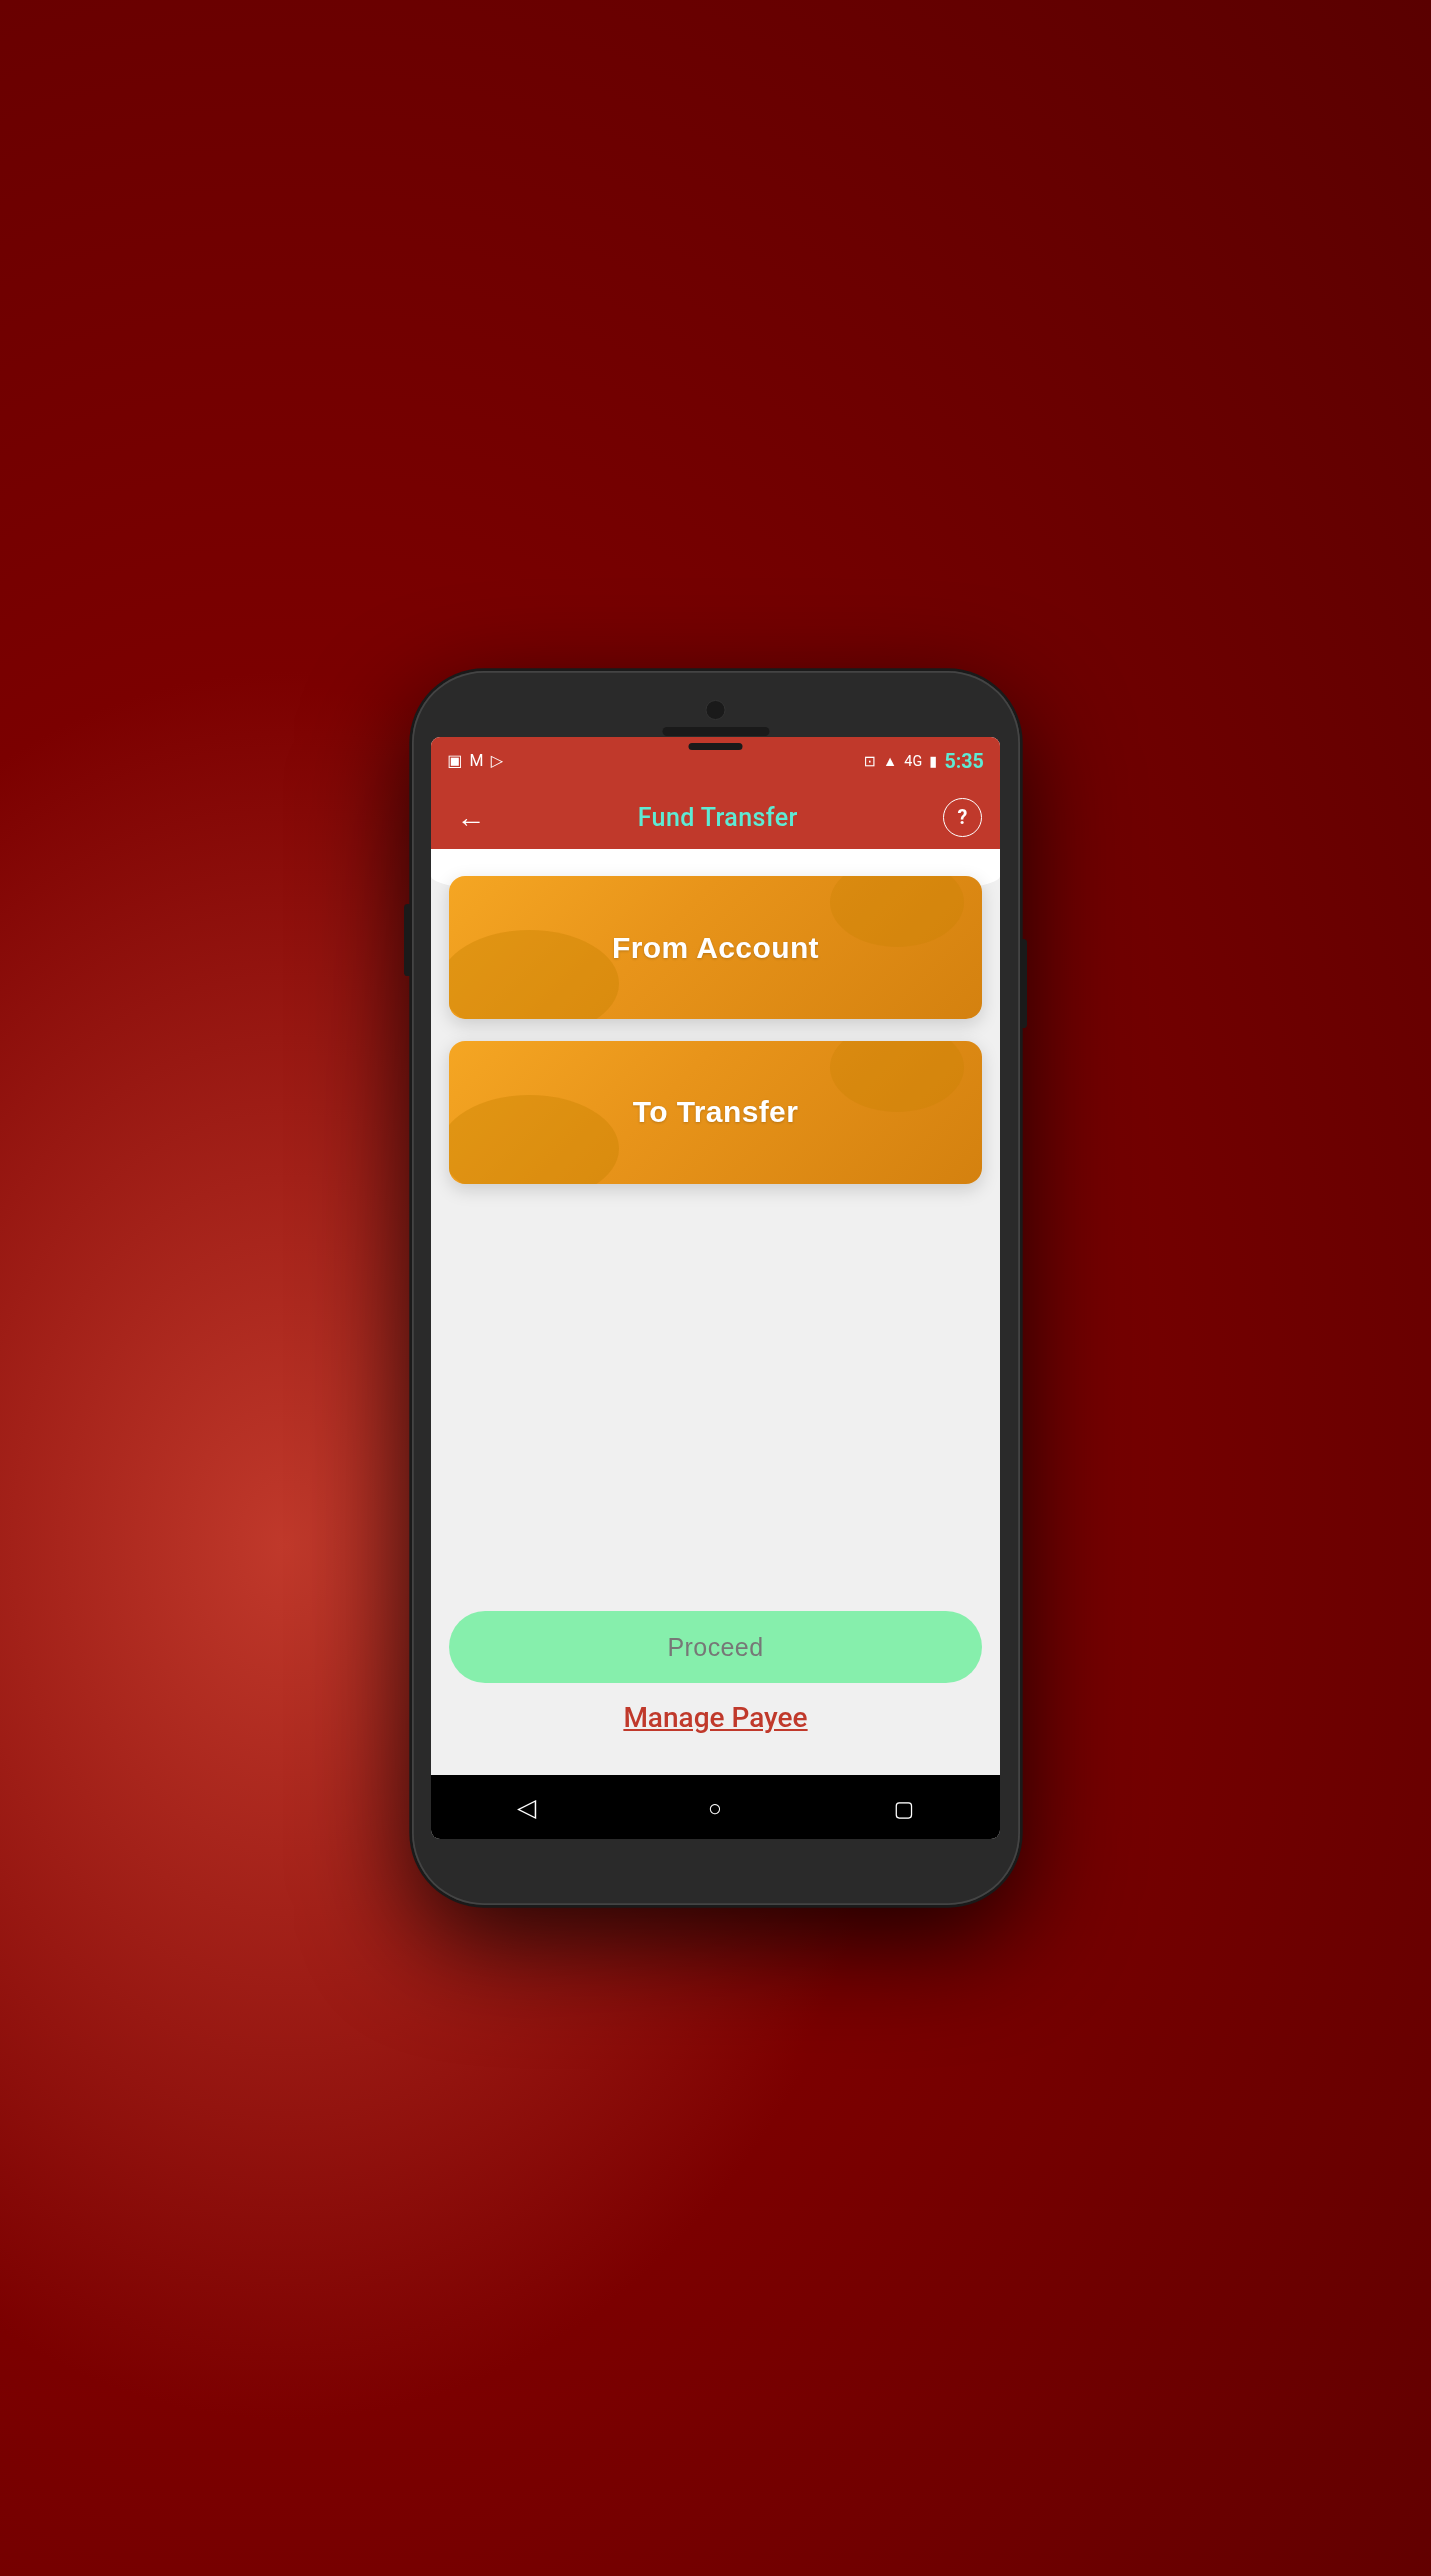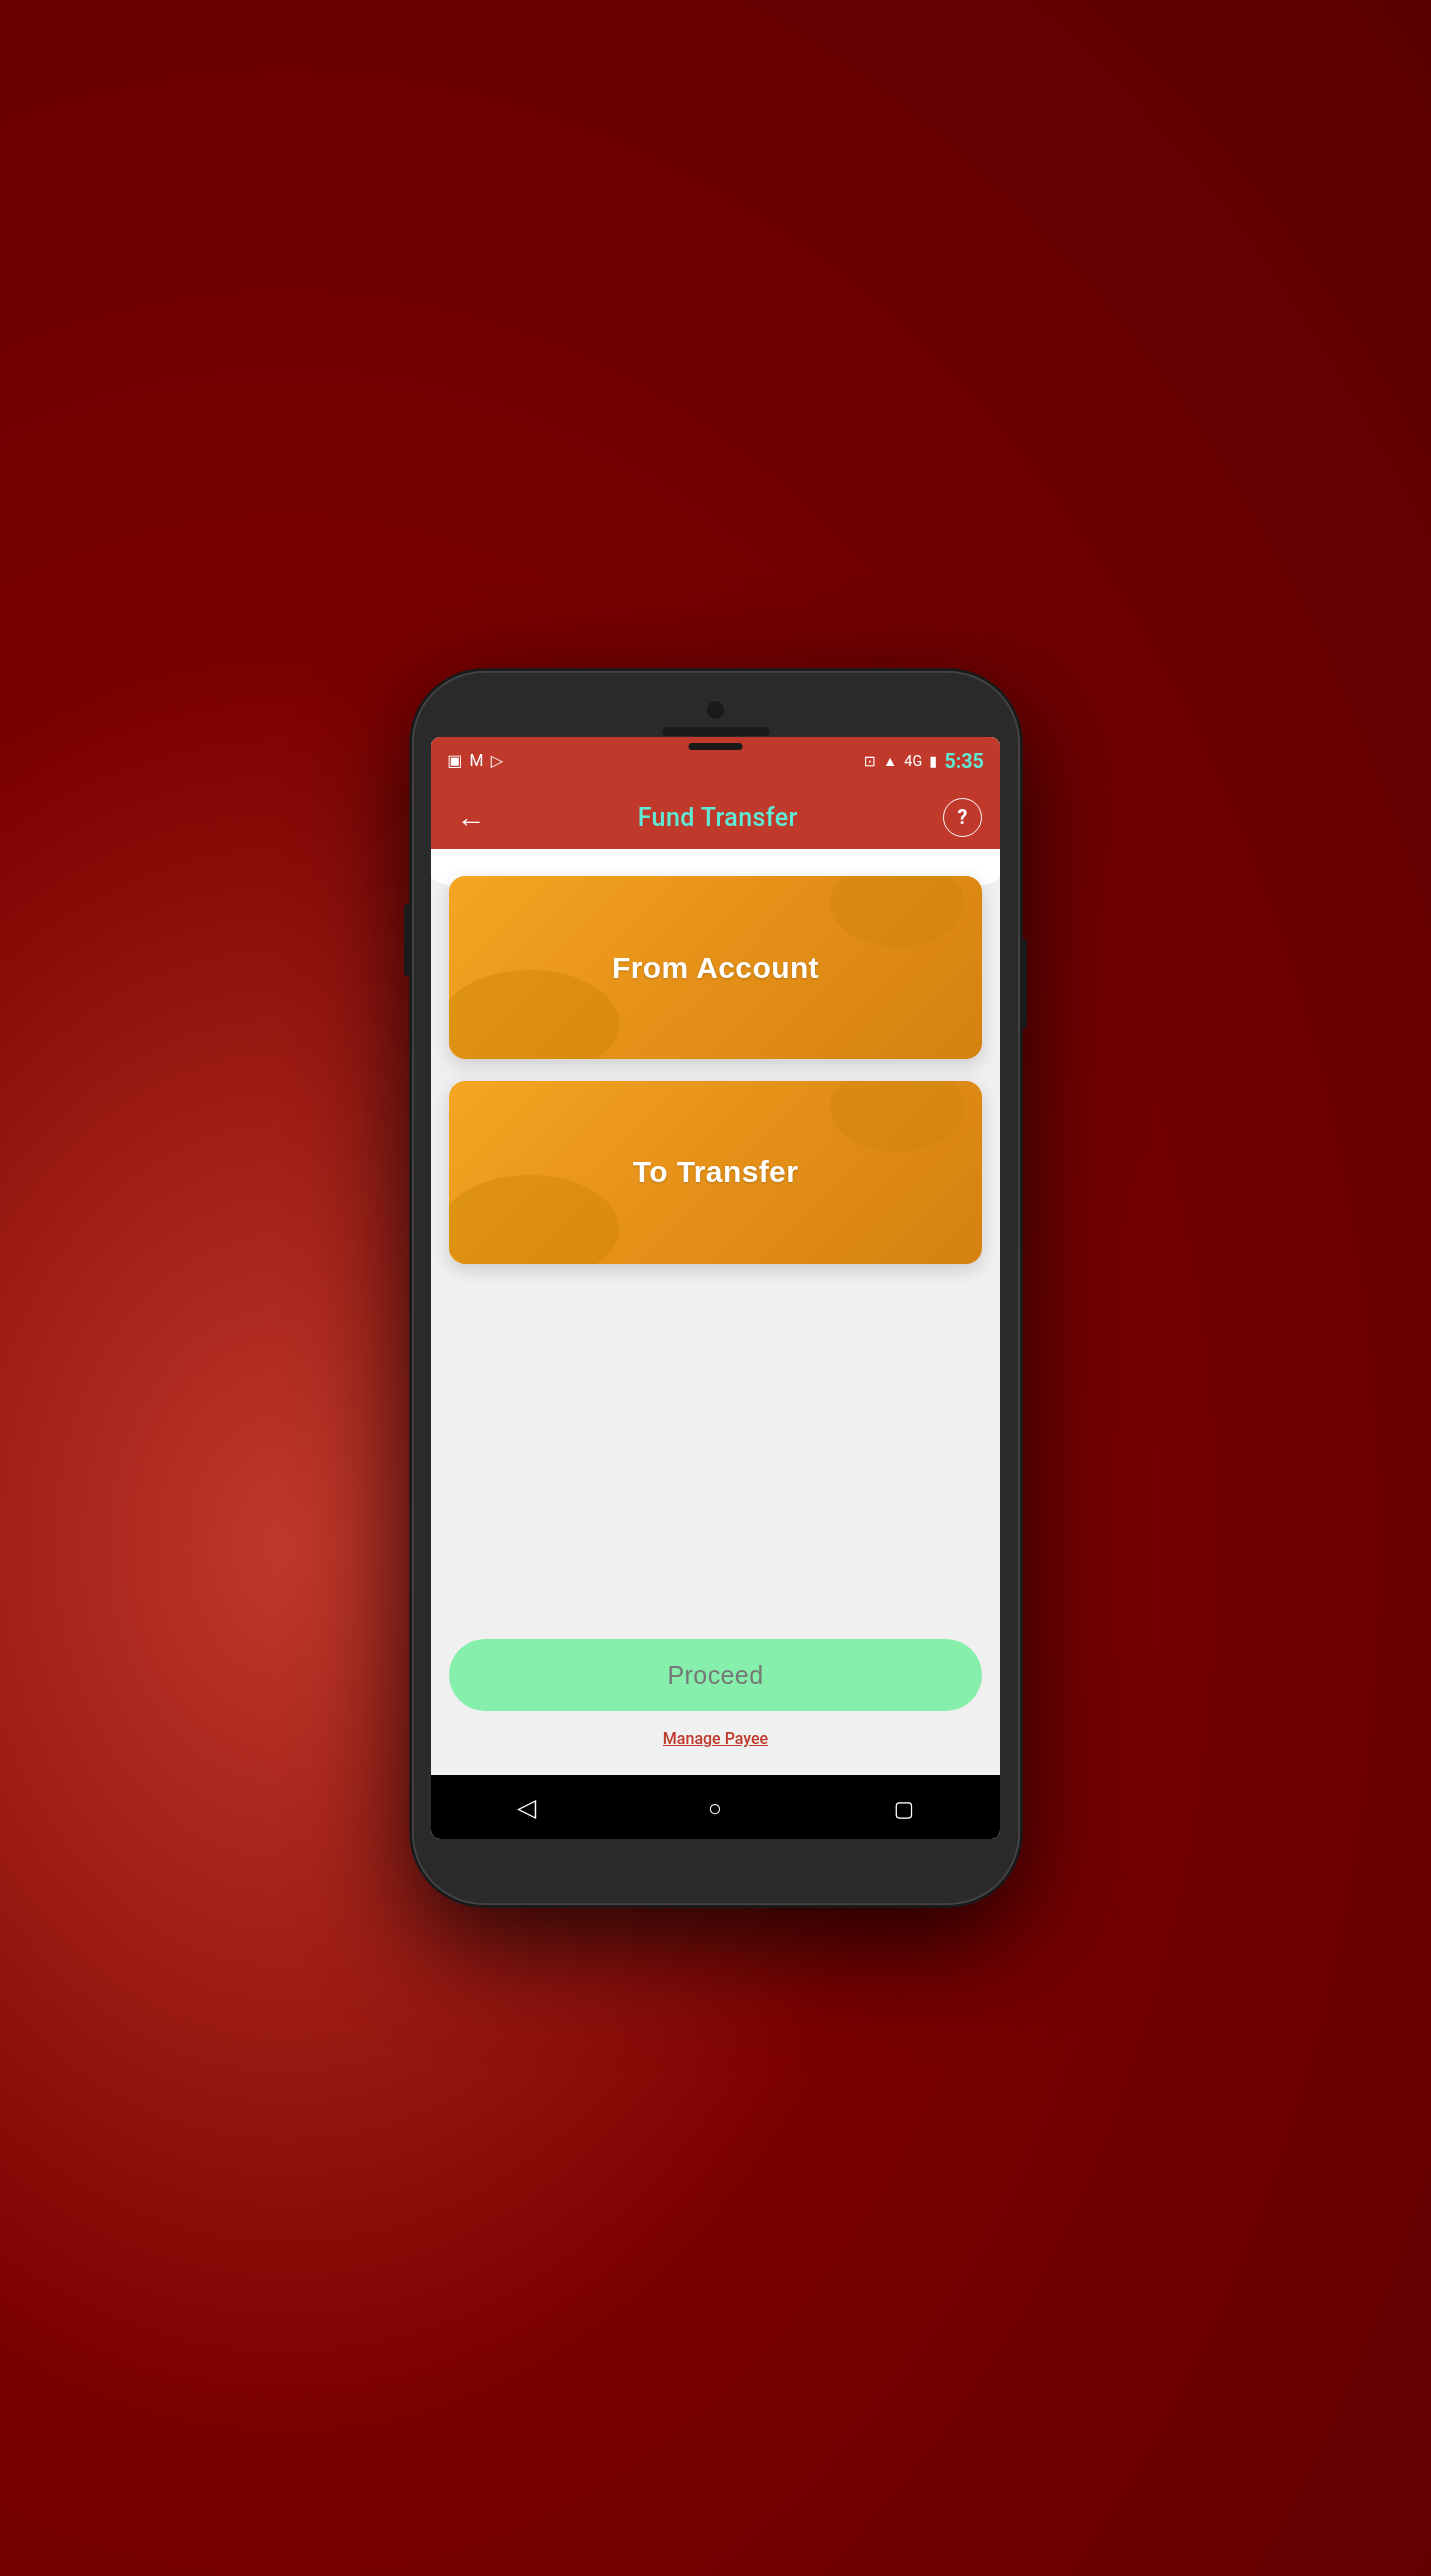"From Account" .account-button { height: 183px -> 143px }
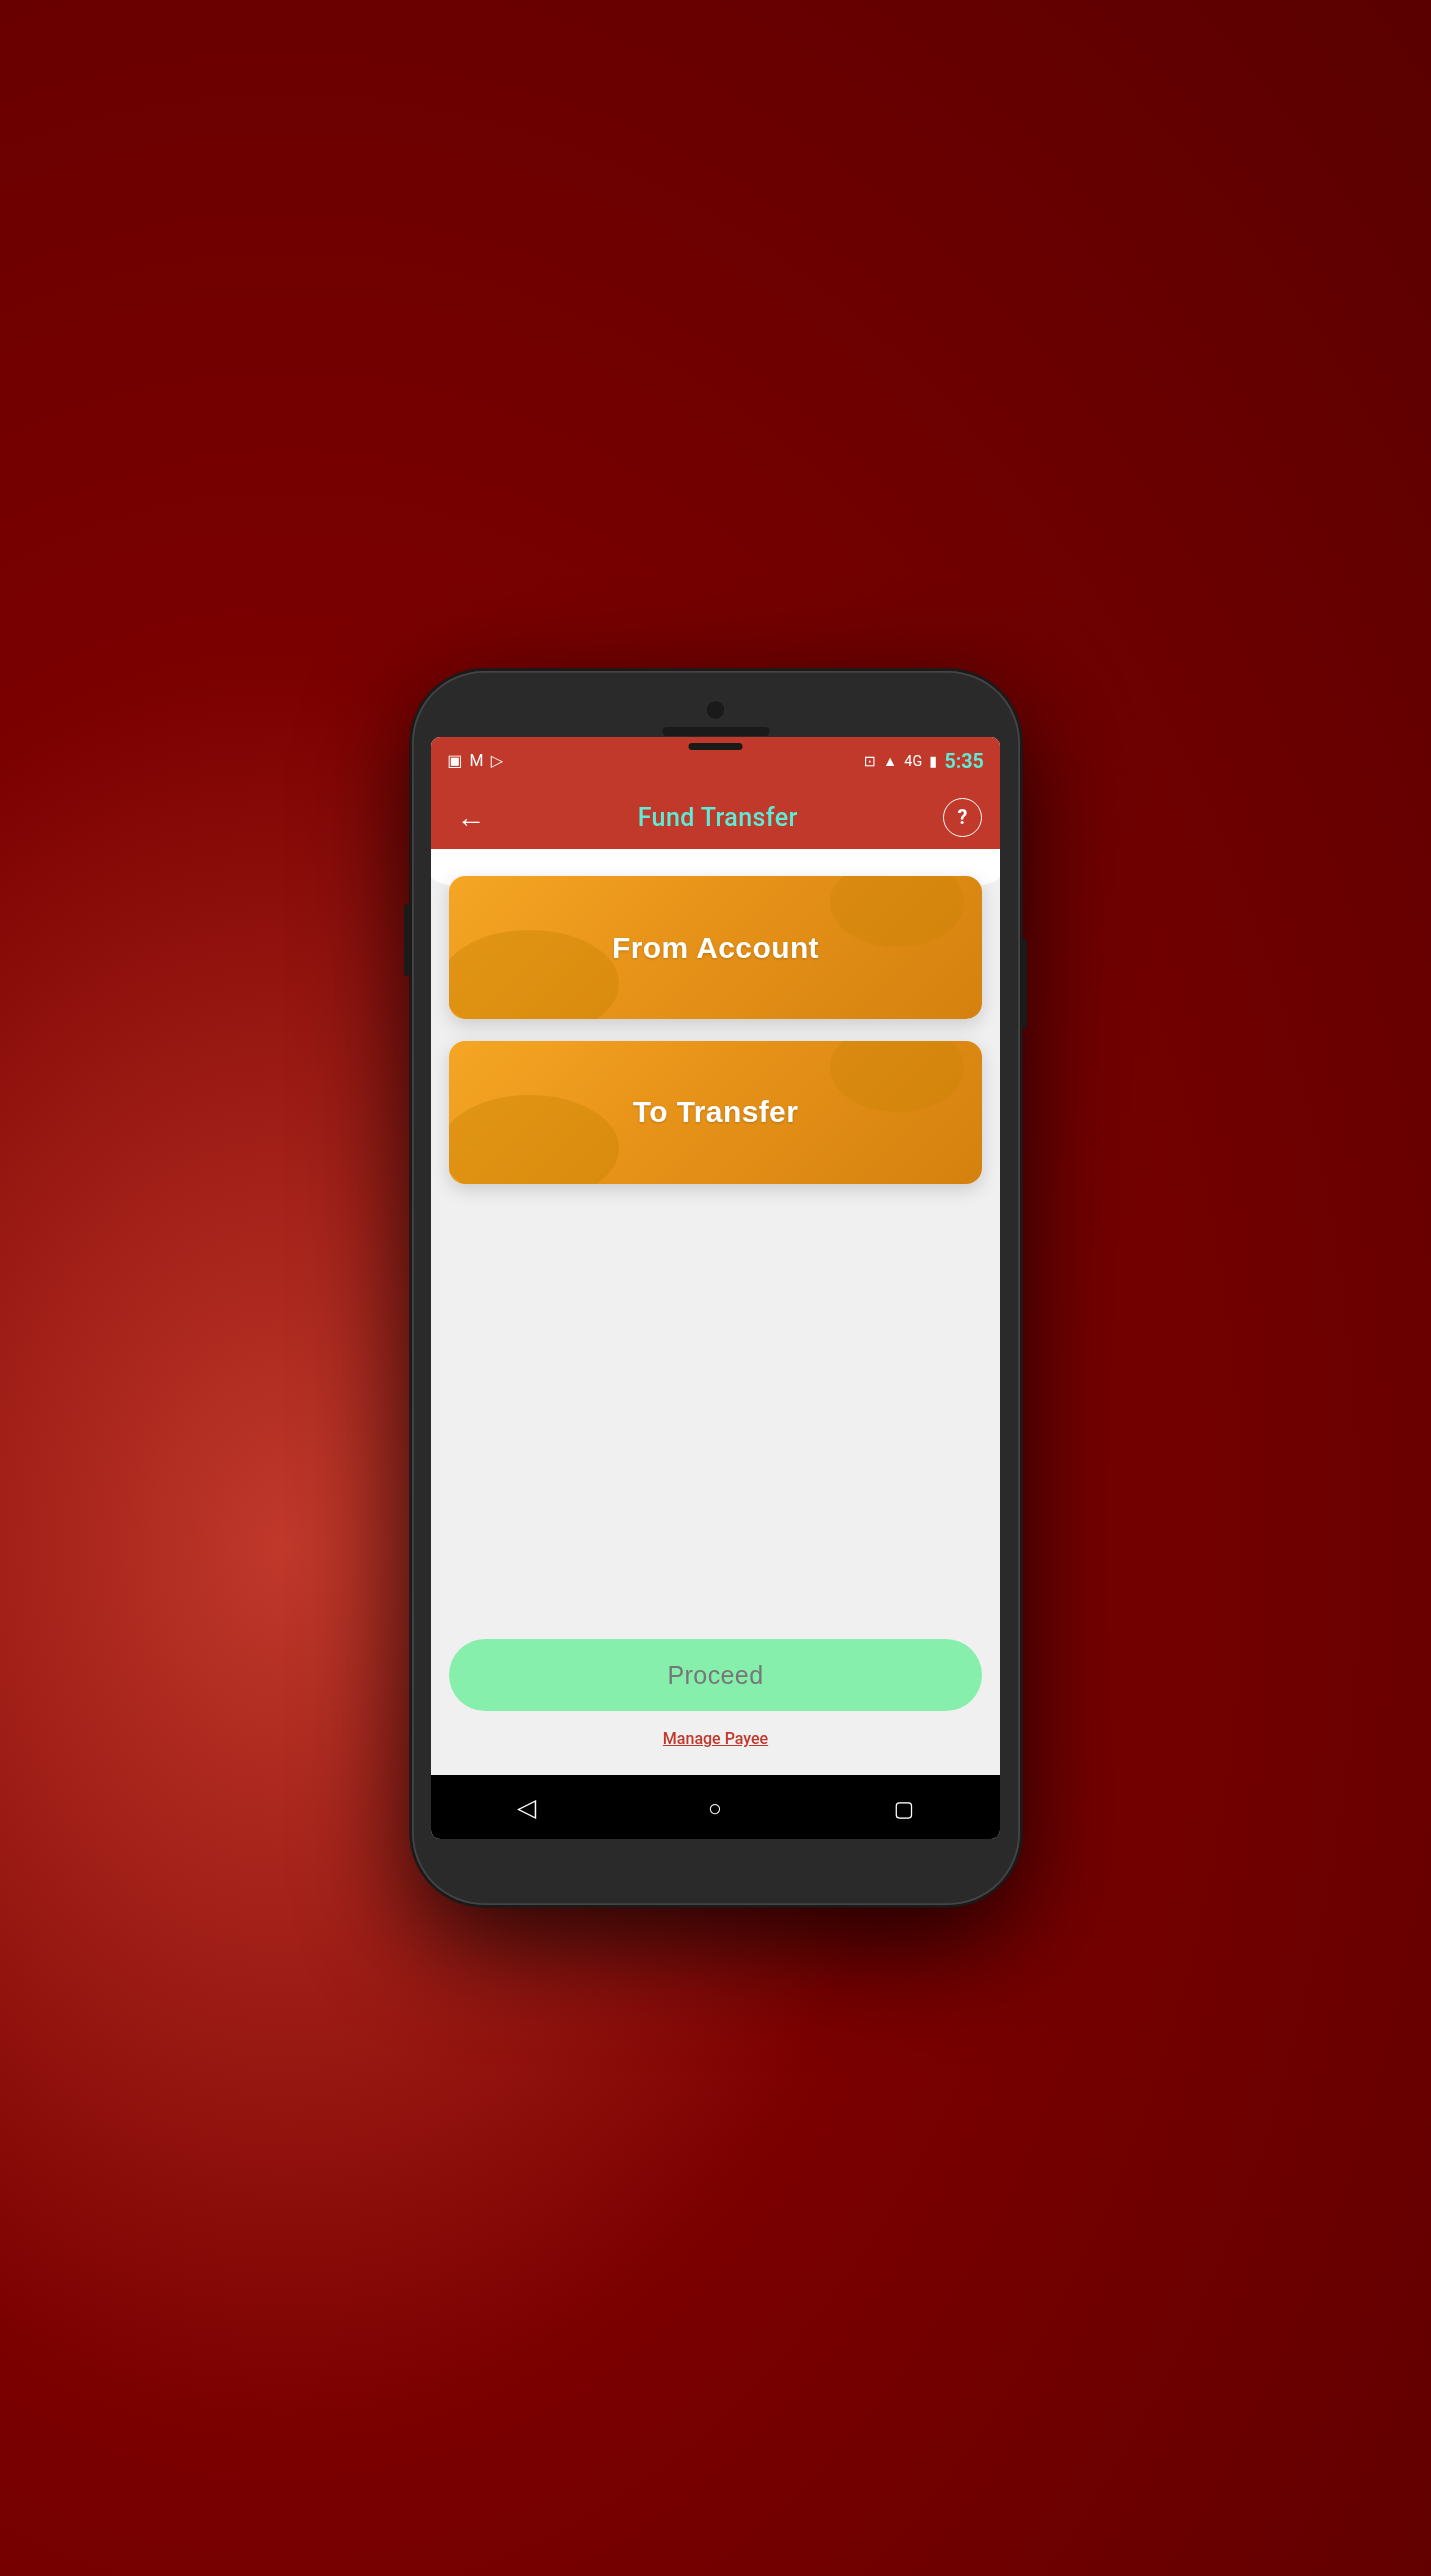"Manage Payee" .manage-payee-link { font-size: 16px -> 28px; margin-bottom: 9px -> 23px }
